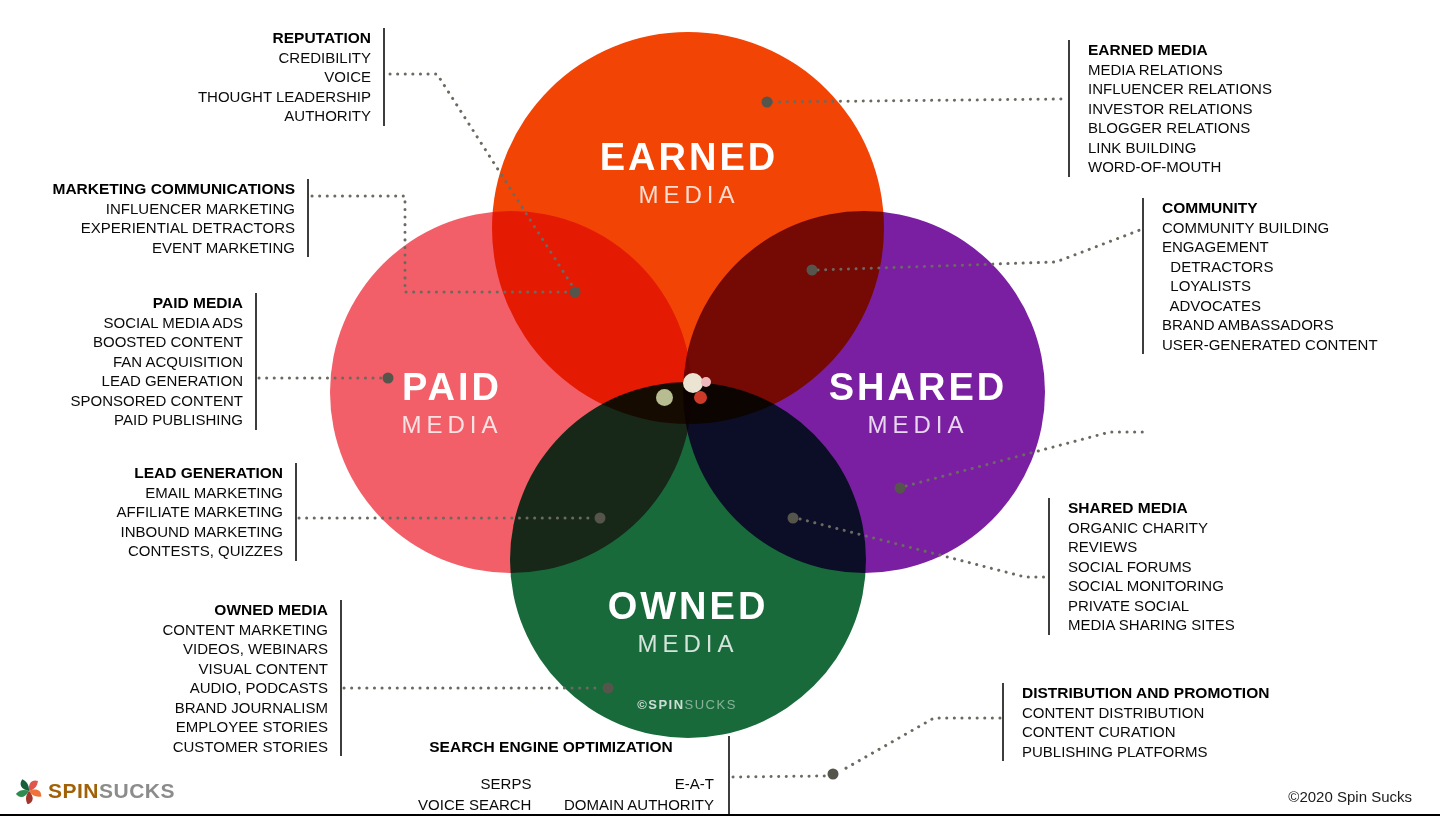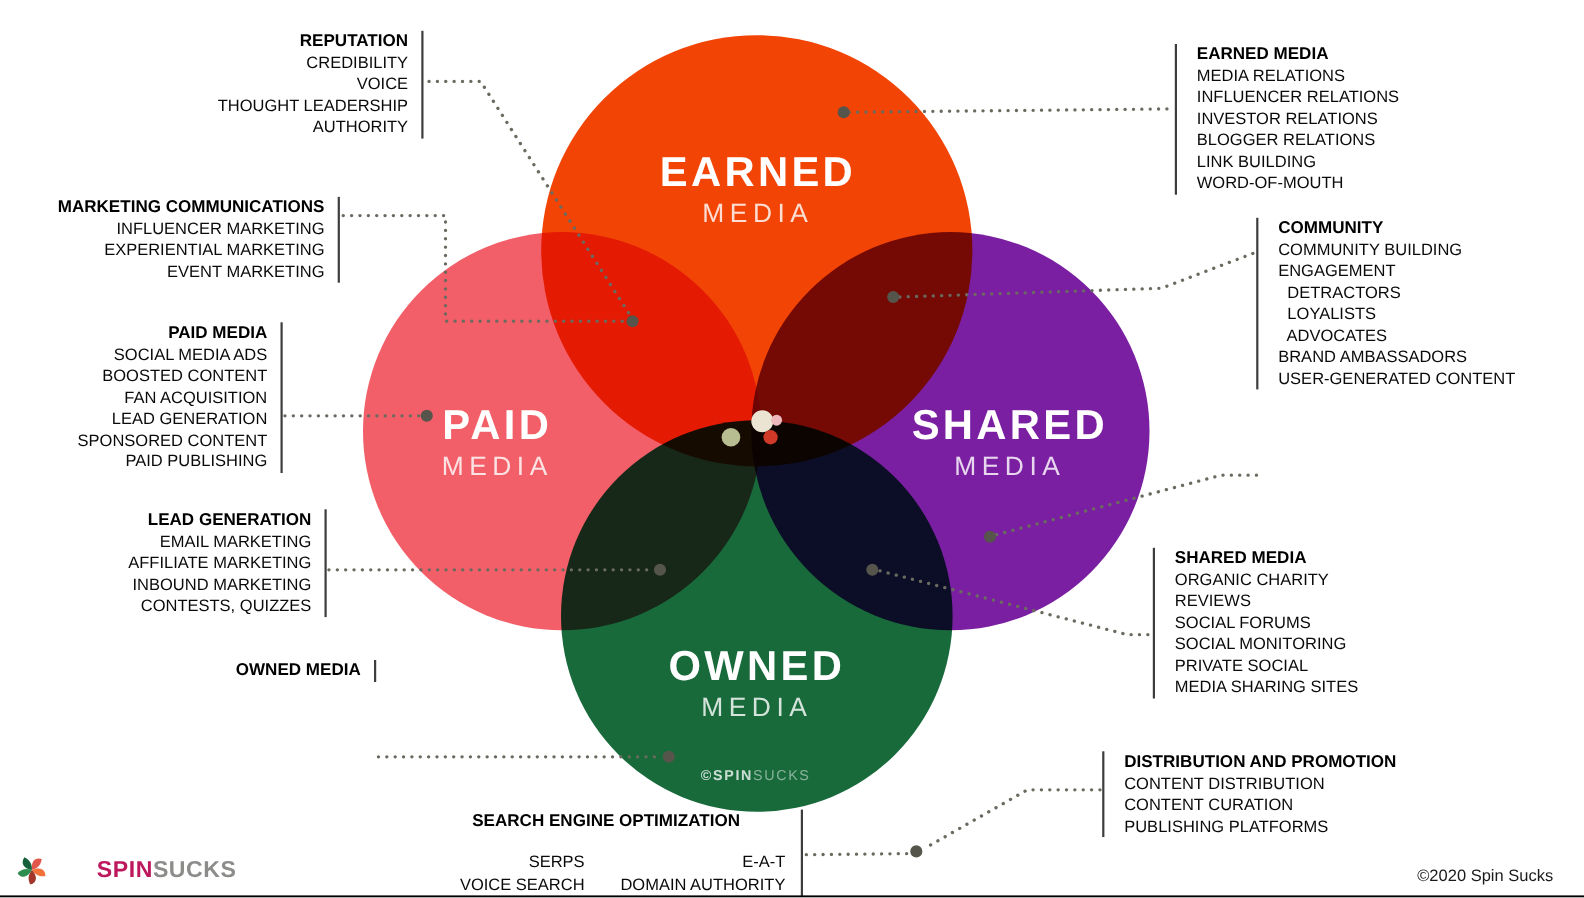"EXPERIENTIAL MARKETING" div.ann-item { text: MARKETING -> DETRACTORS }
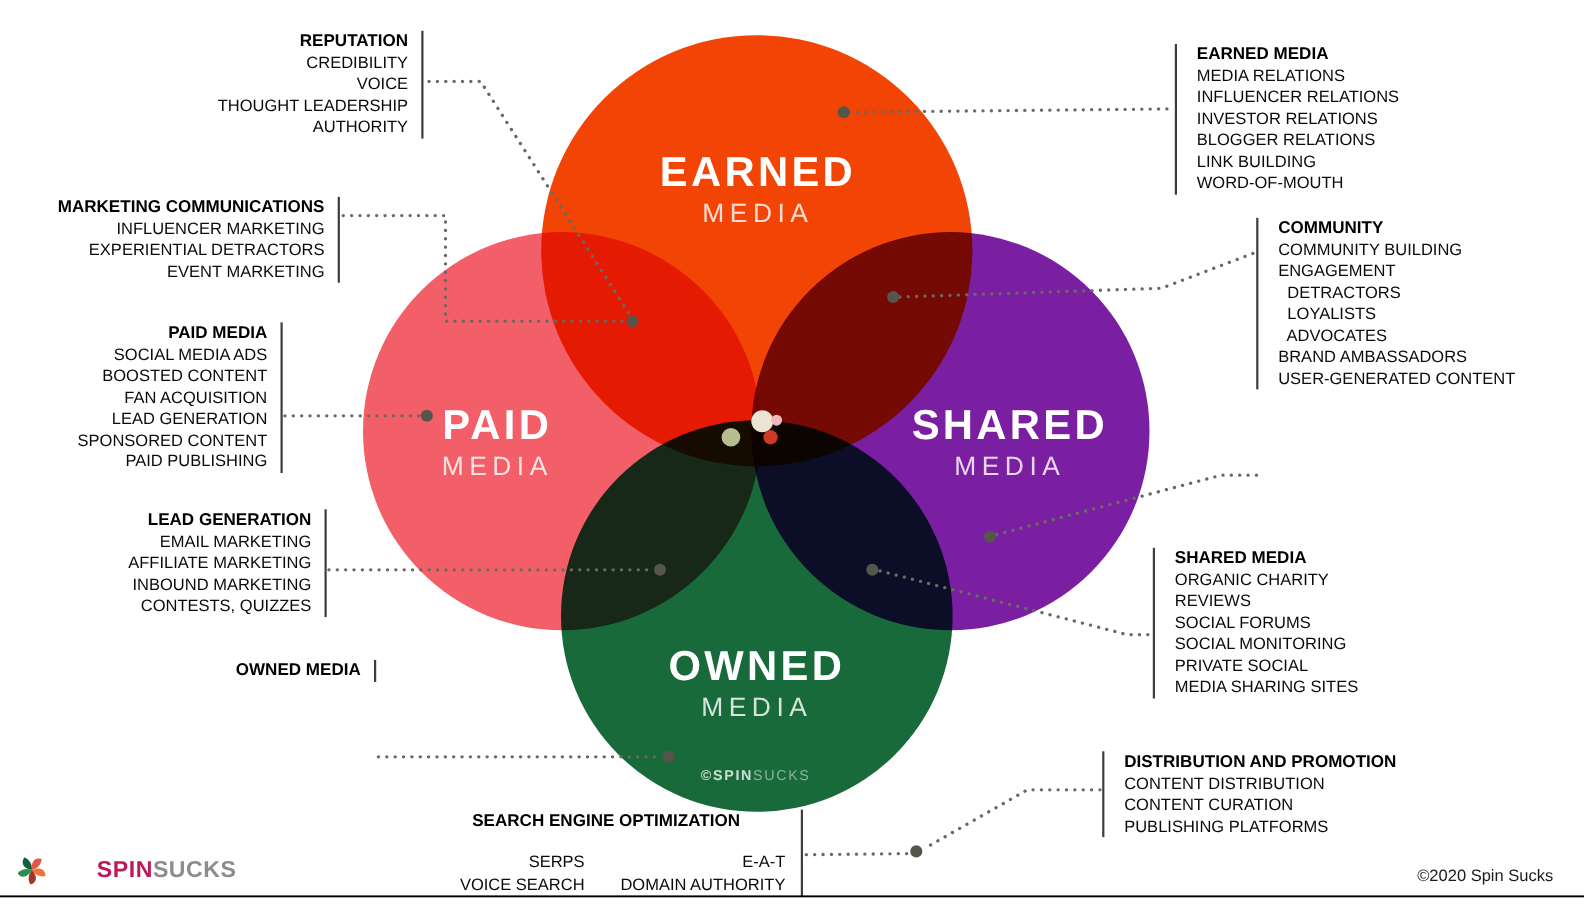"CONTENT MARKETING" div { html: none -> <div> <div>CONTENT MARKETING</div> <div>VIDEOS, WEBINARS</div> <div>VISUAL CONTENT</div> <div>AUDIO, PODCASTS</div> <div>BRAND JOURNALISM</div> <div>EMPLOYEE STORIES</div> <div>CUSTOMER STORIES</div> </div> }
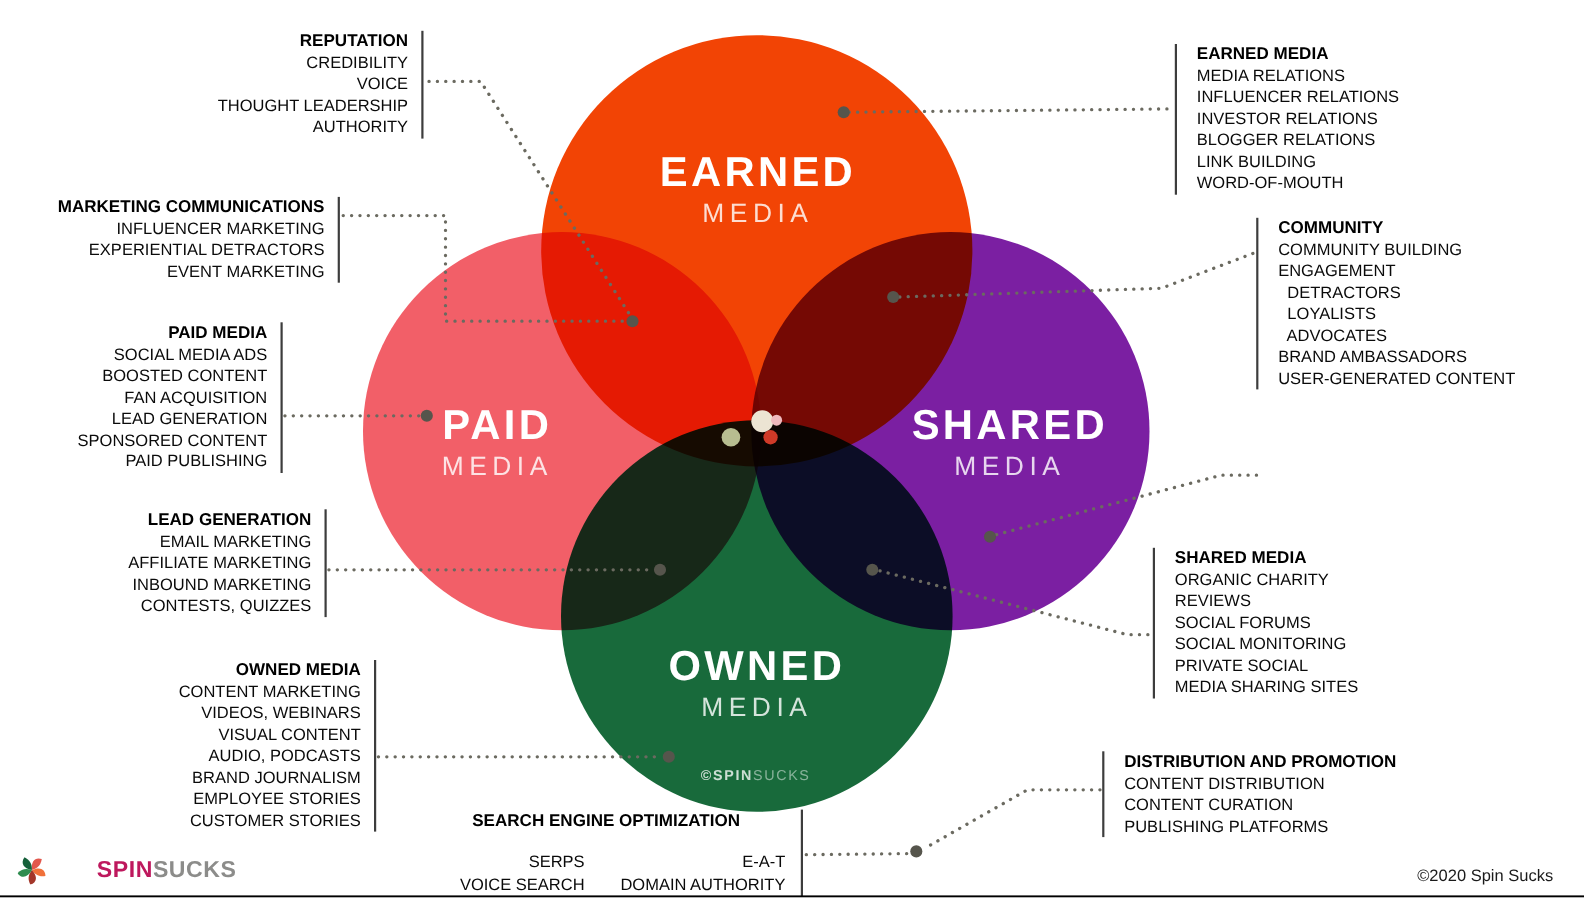"SPIN" .logo-text .lg-spin { color: #be185d -> #a16207; margin-left: 40px -> none }
